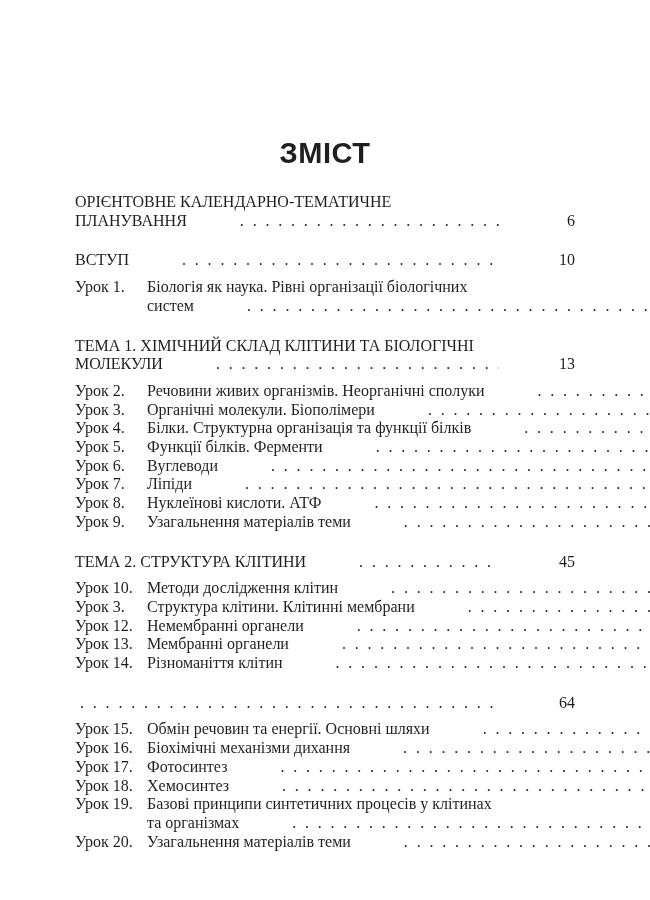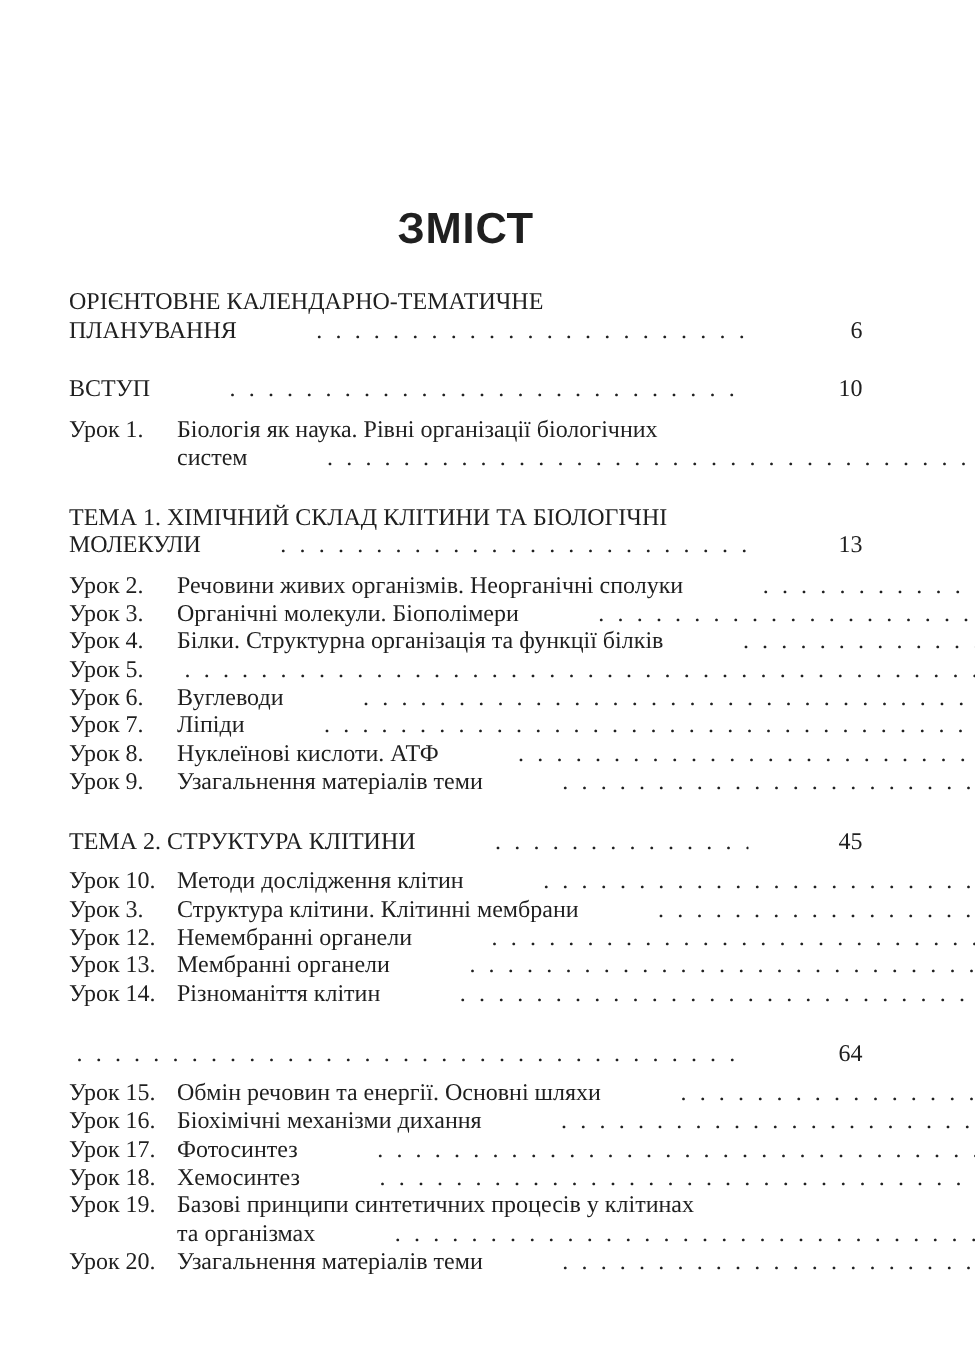"ЗМІСТ" .page { padding: 138px 75px 0 46px -> 138px 75px 0 75px }
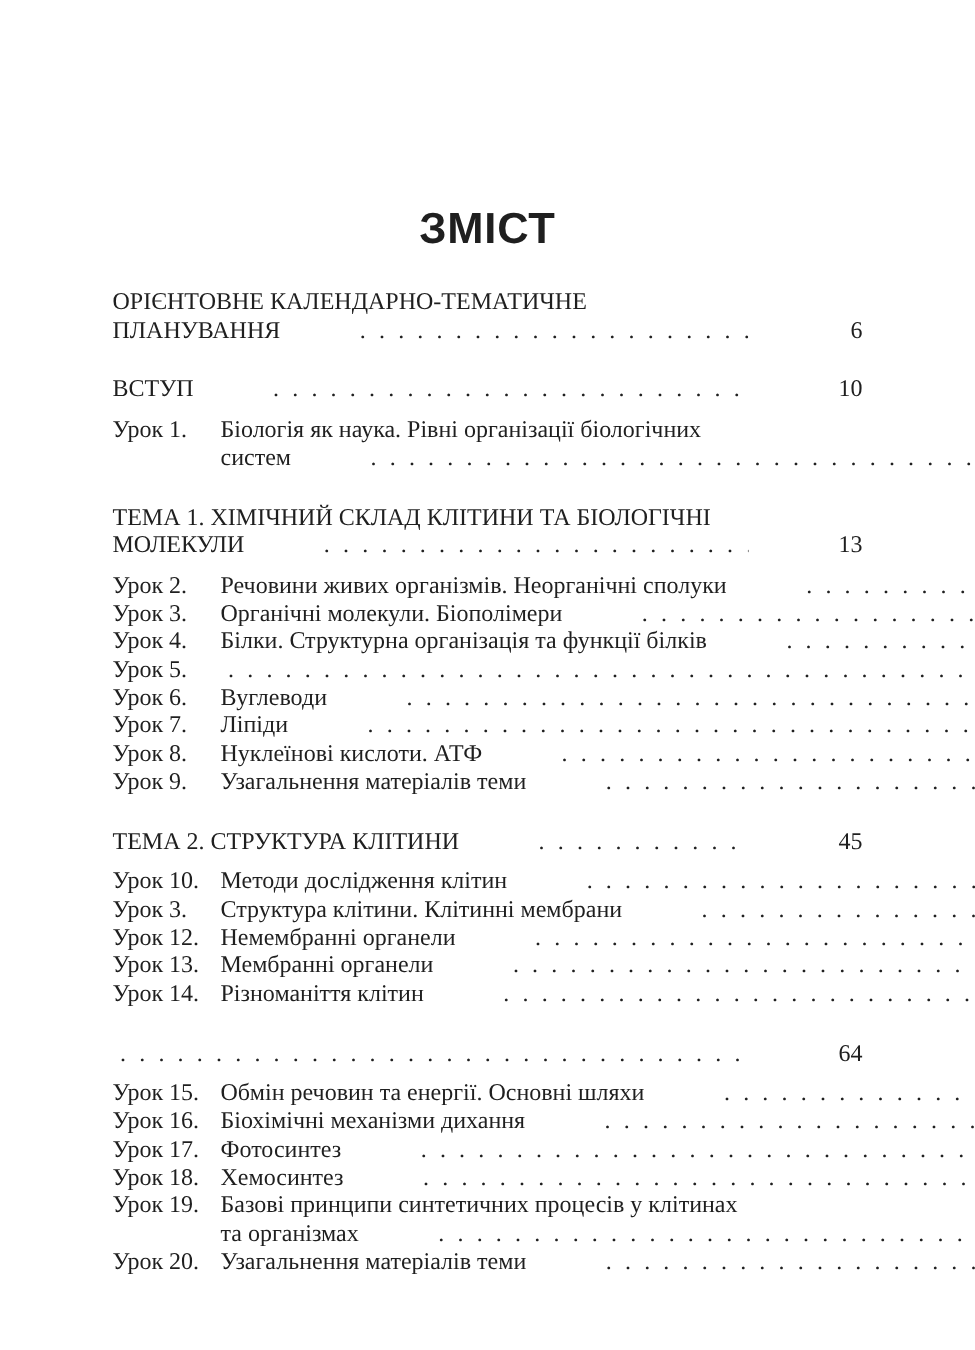"Функції білків. Ферменти" span.t { html: none -> <span>Функції білків. Ферменти</span> }
